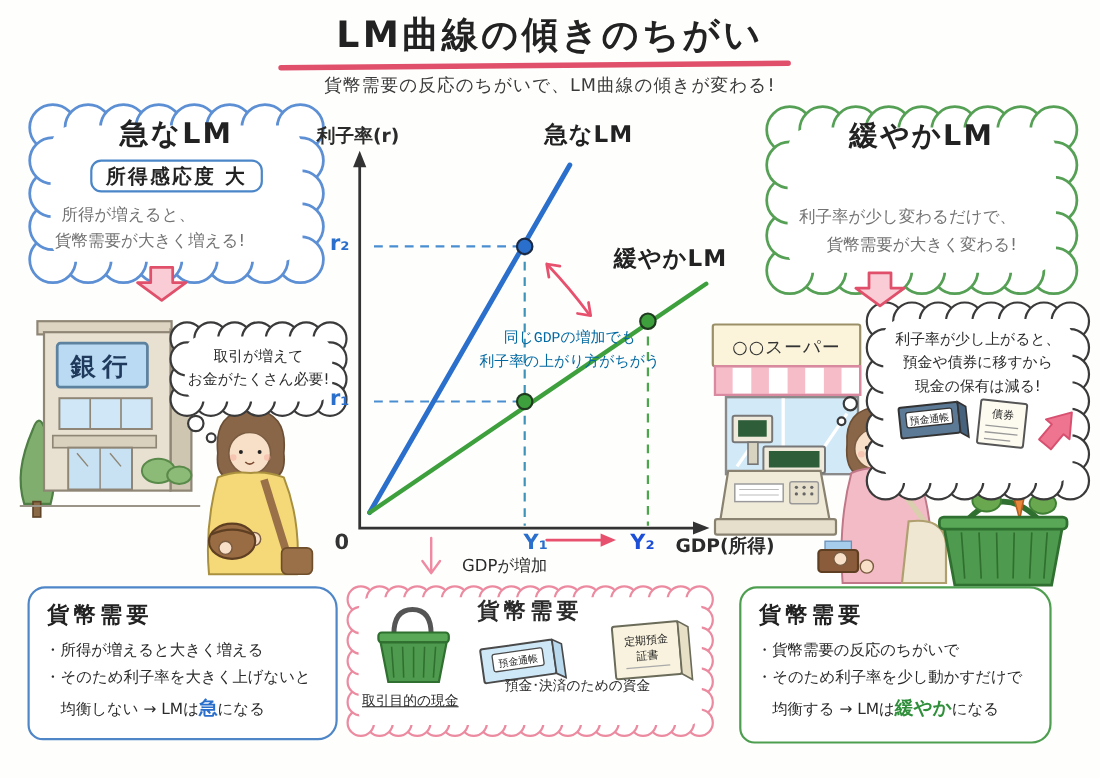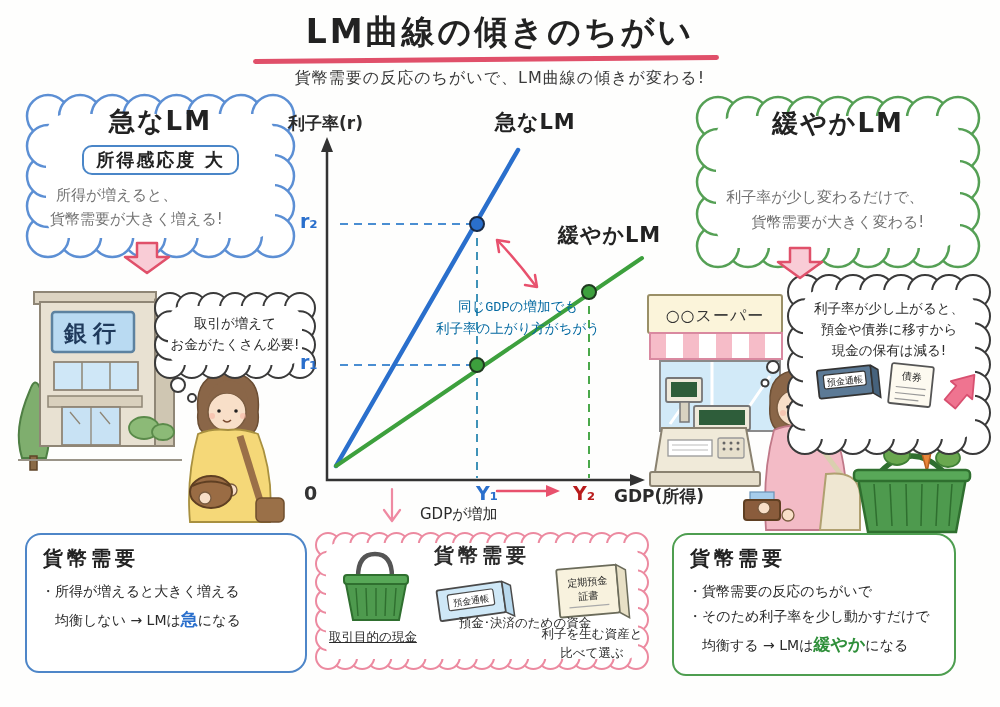"Y₂" .green { color: #b91c1c -> #1d4ed8 }
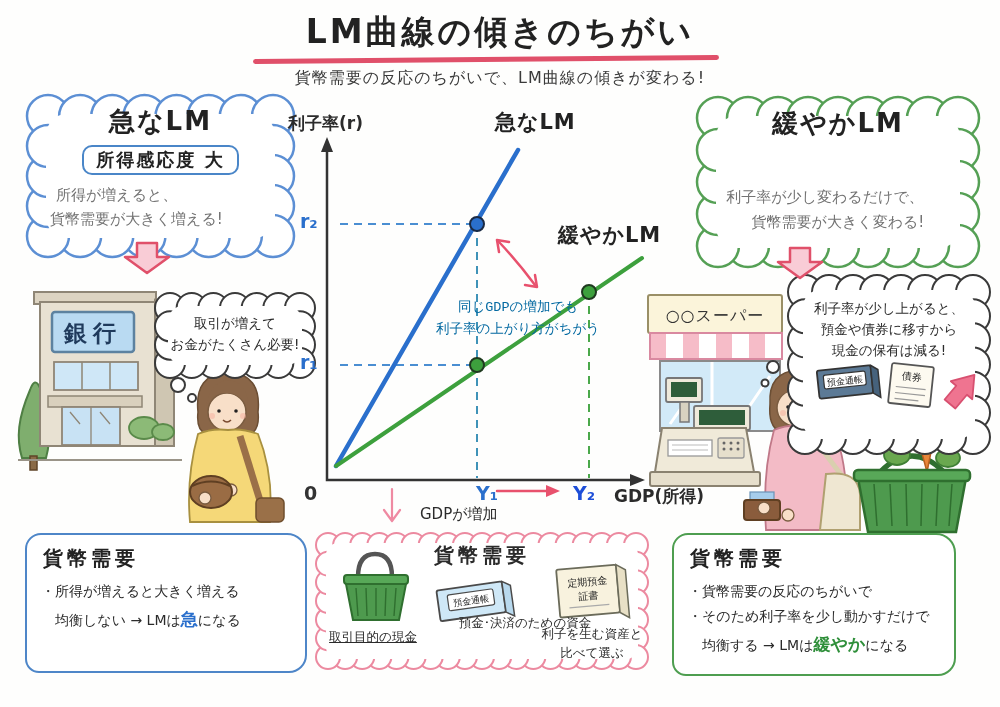"・そのため利子率を大きく上げないと" div.bl { html: none -> <div>・そのため利子率を大きく上げないと</div> }
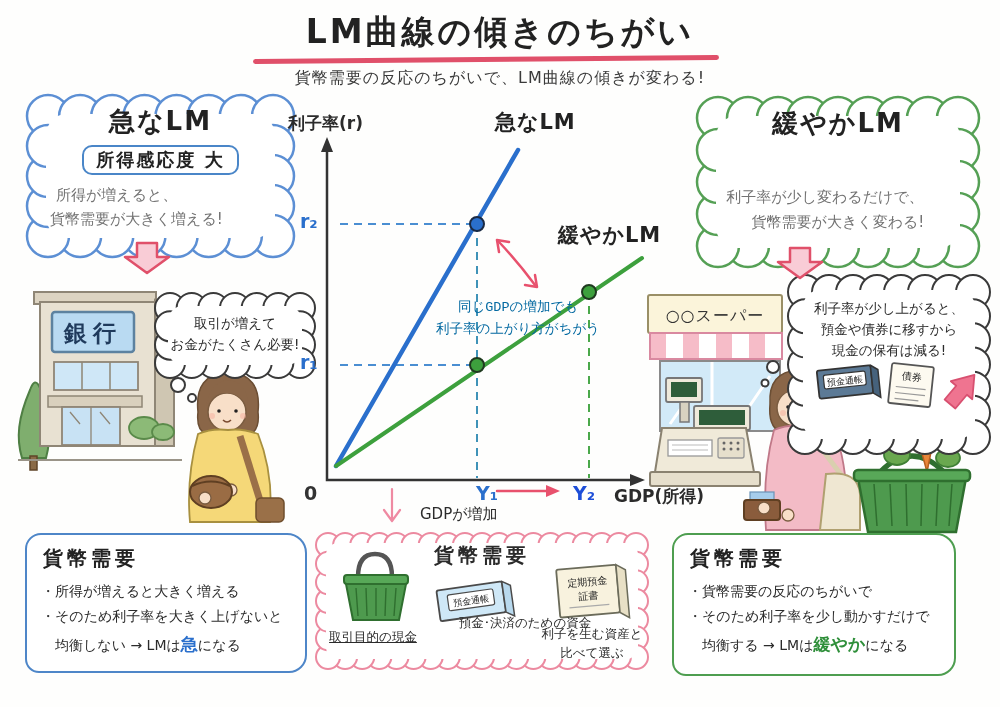"利子を生む資産と" div.t { html: <div>利子を生む資産と 比べて選ぶ</div> -> none }
